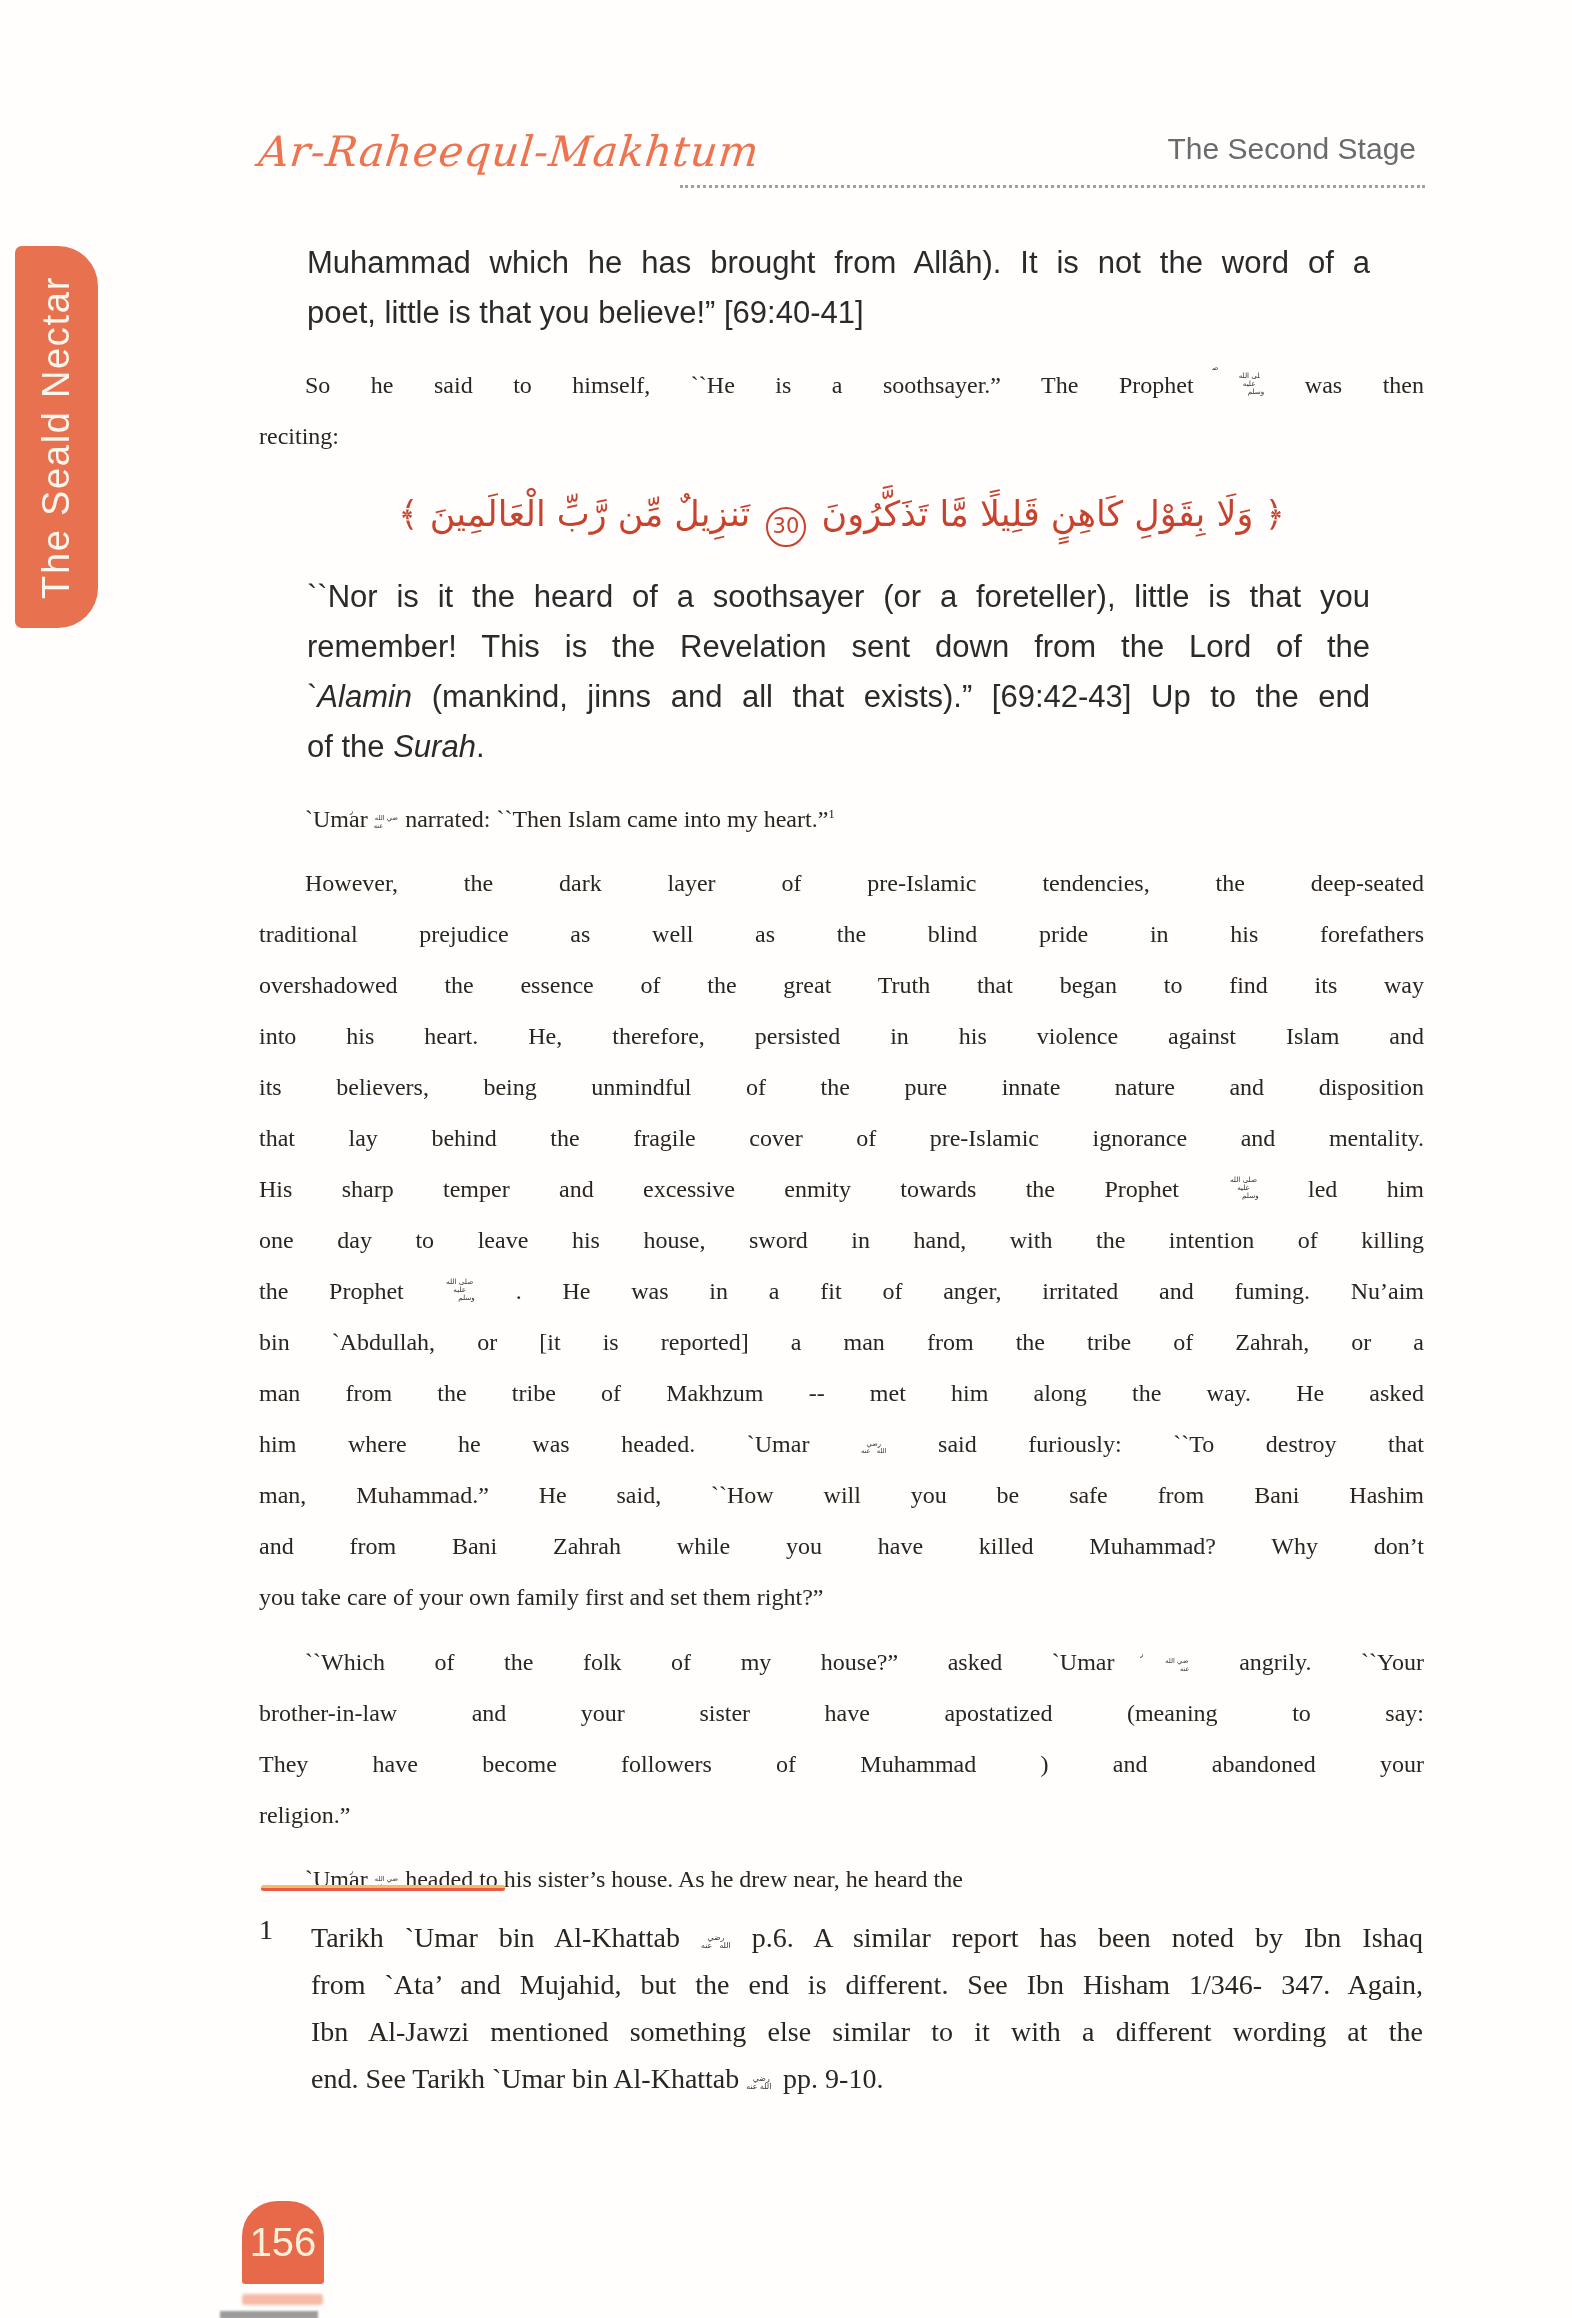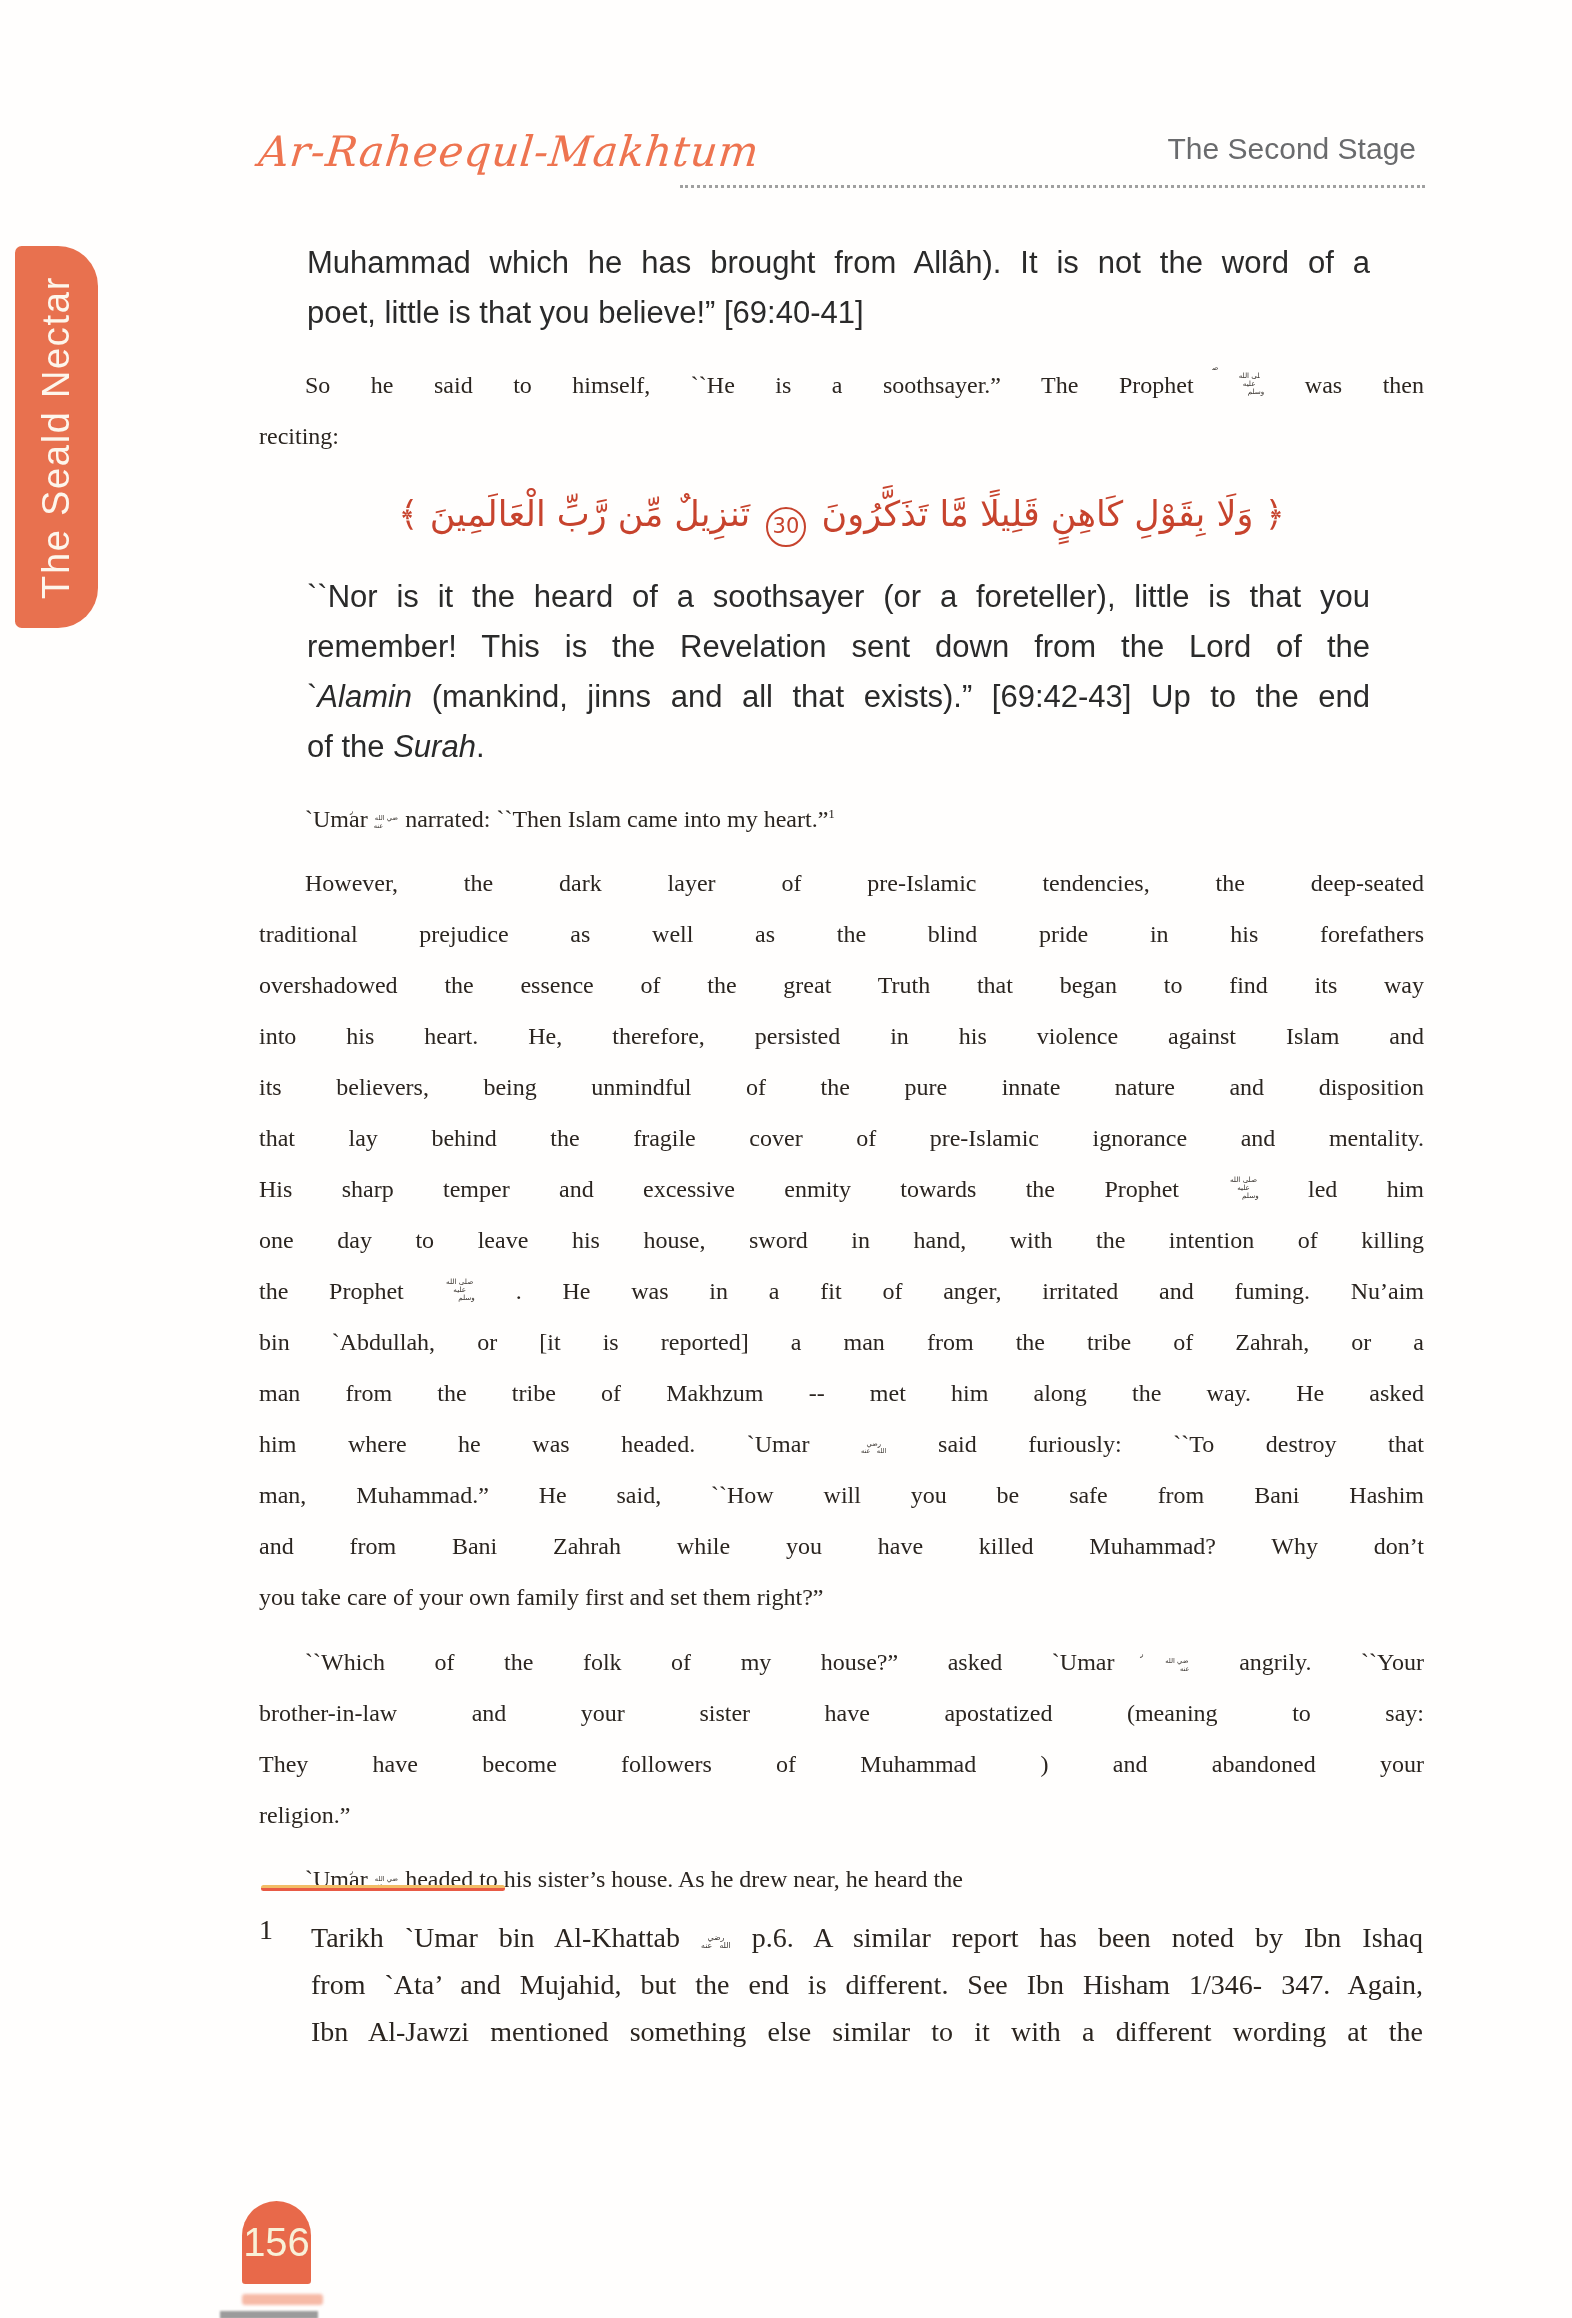"end. See Tarikh `Umar bin" div.pline { html: none -> <div>end. See Tarikh `Umar bin Al-Khattab <span>رضي الله عنه</span> pp. 9-10.</div> }
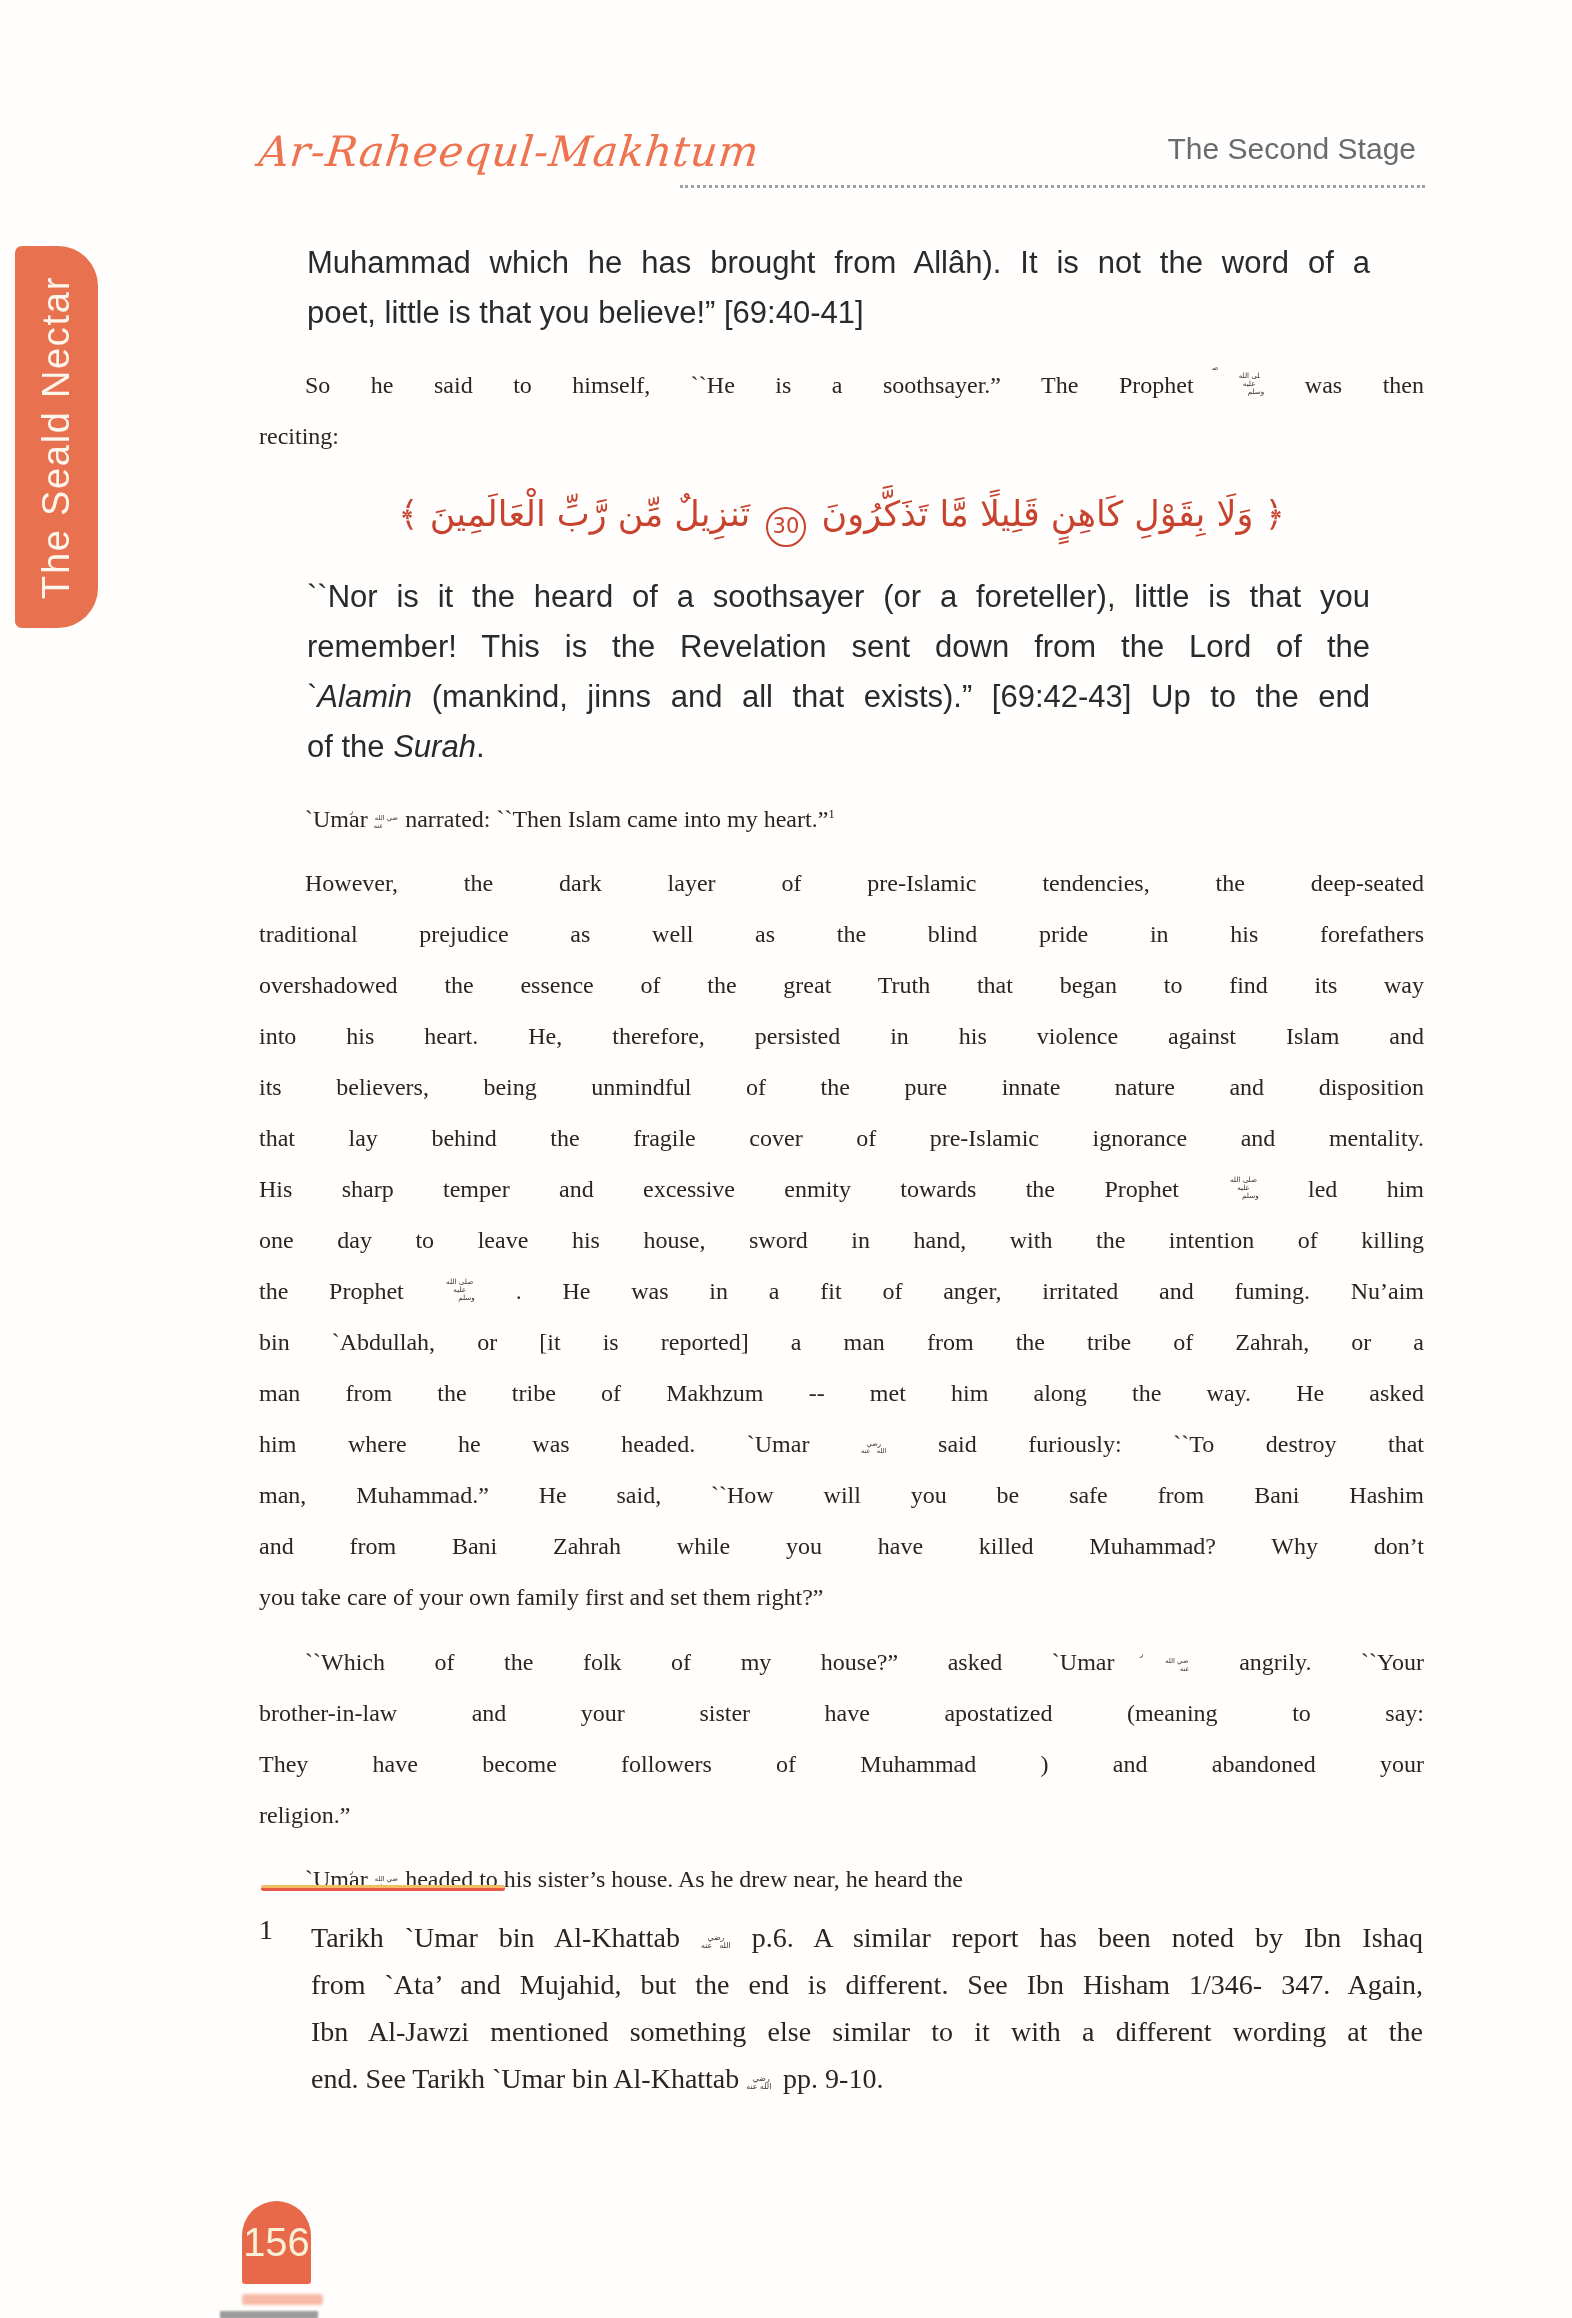"156" .page-badge { width: 69px -> 82px }
